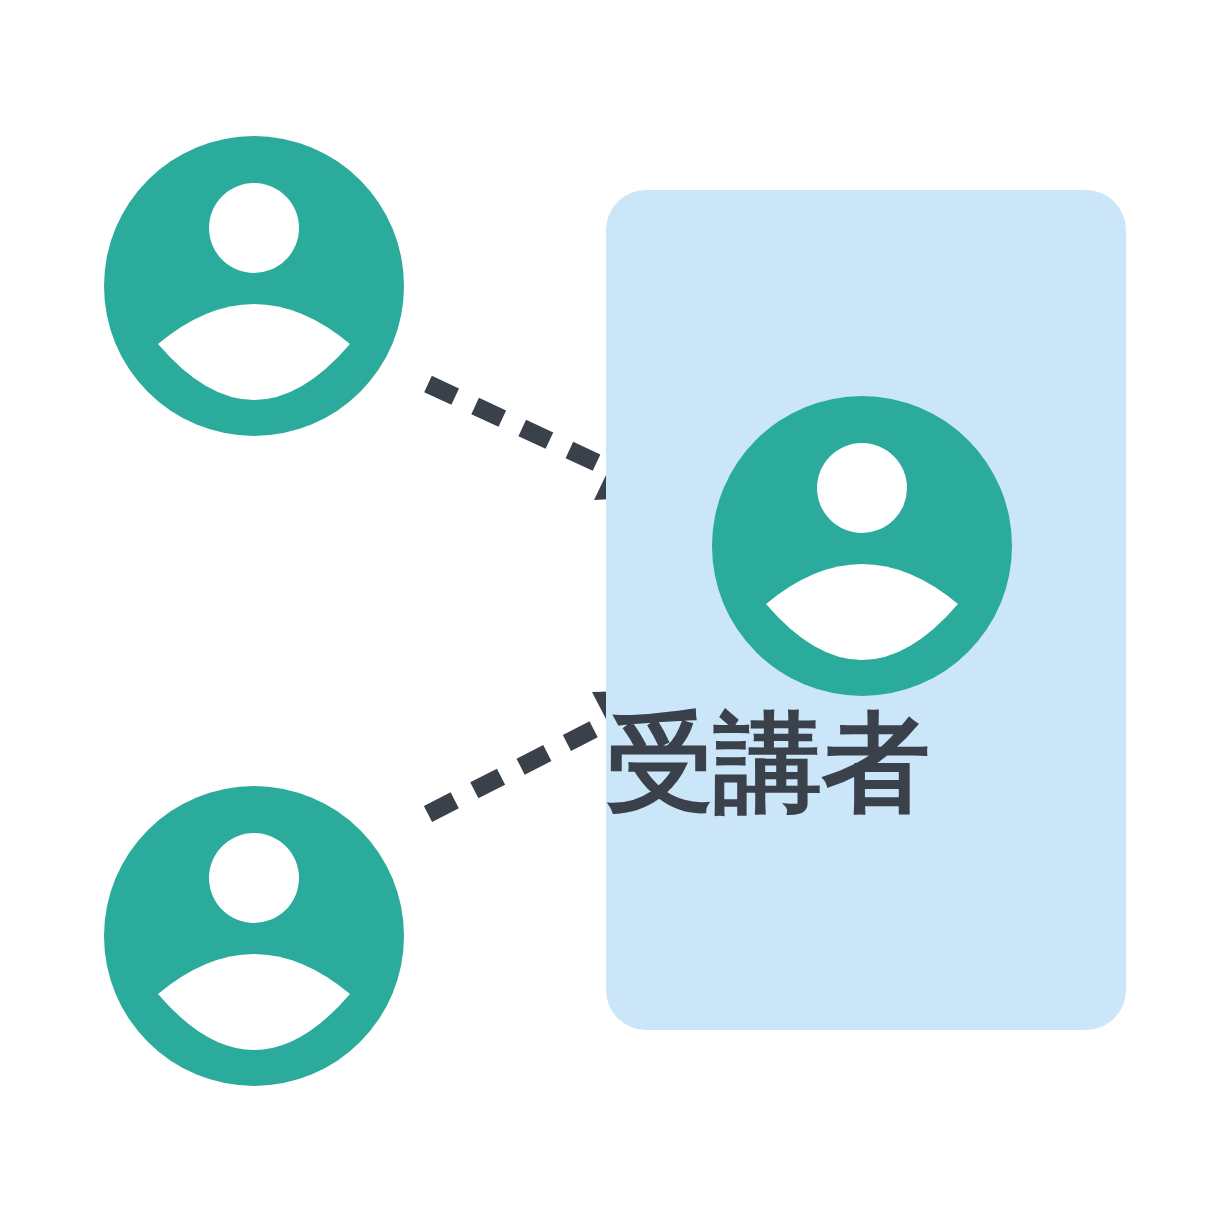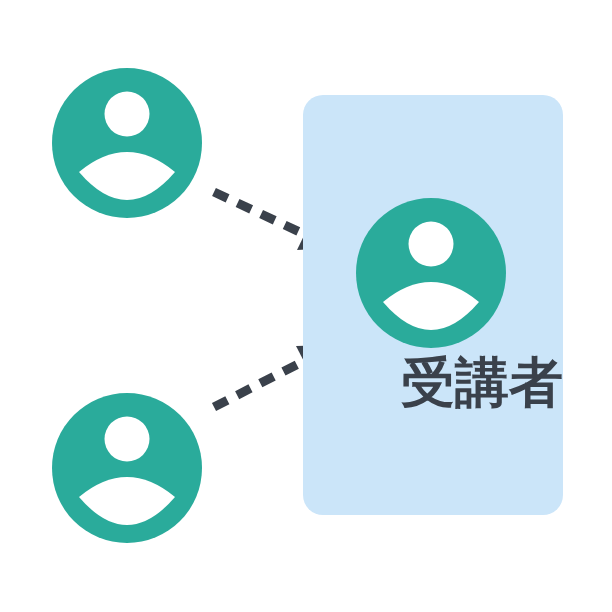"受講者" .panel-label { text-align: right -> left }
